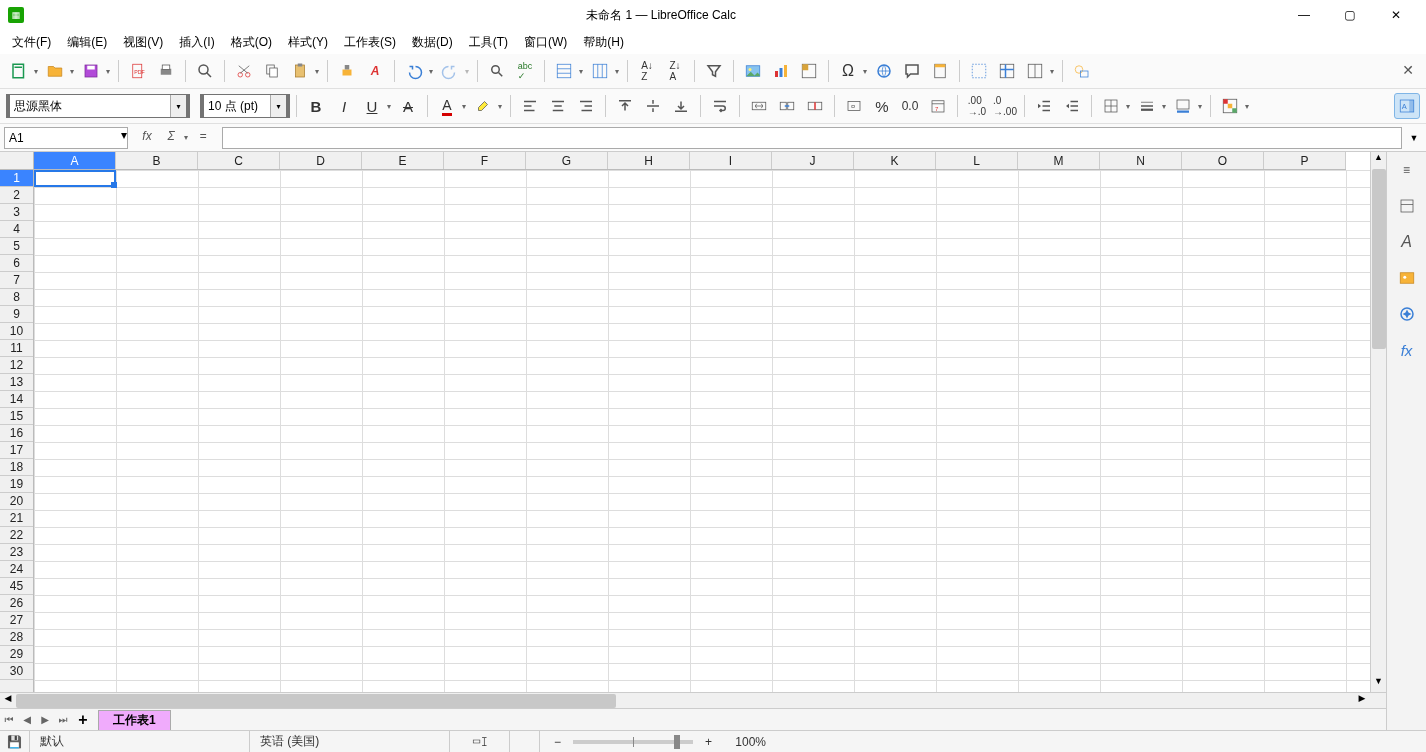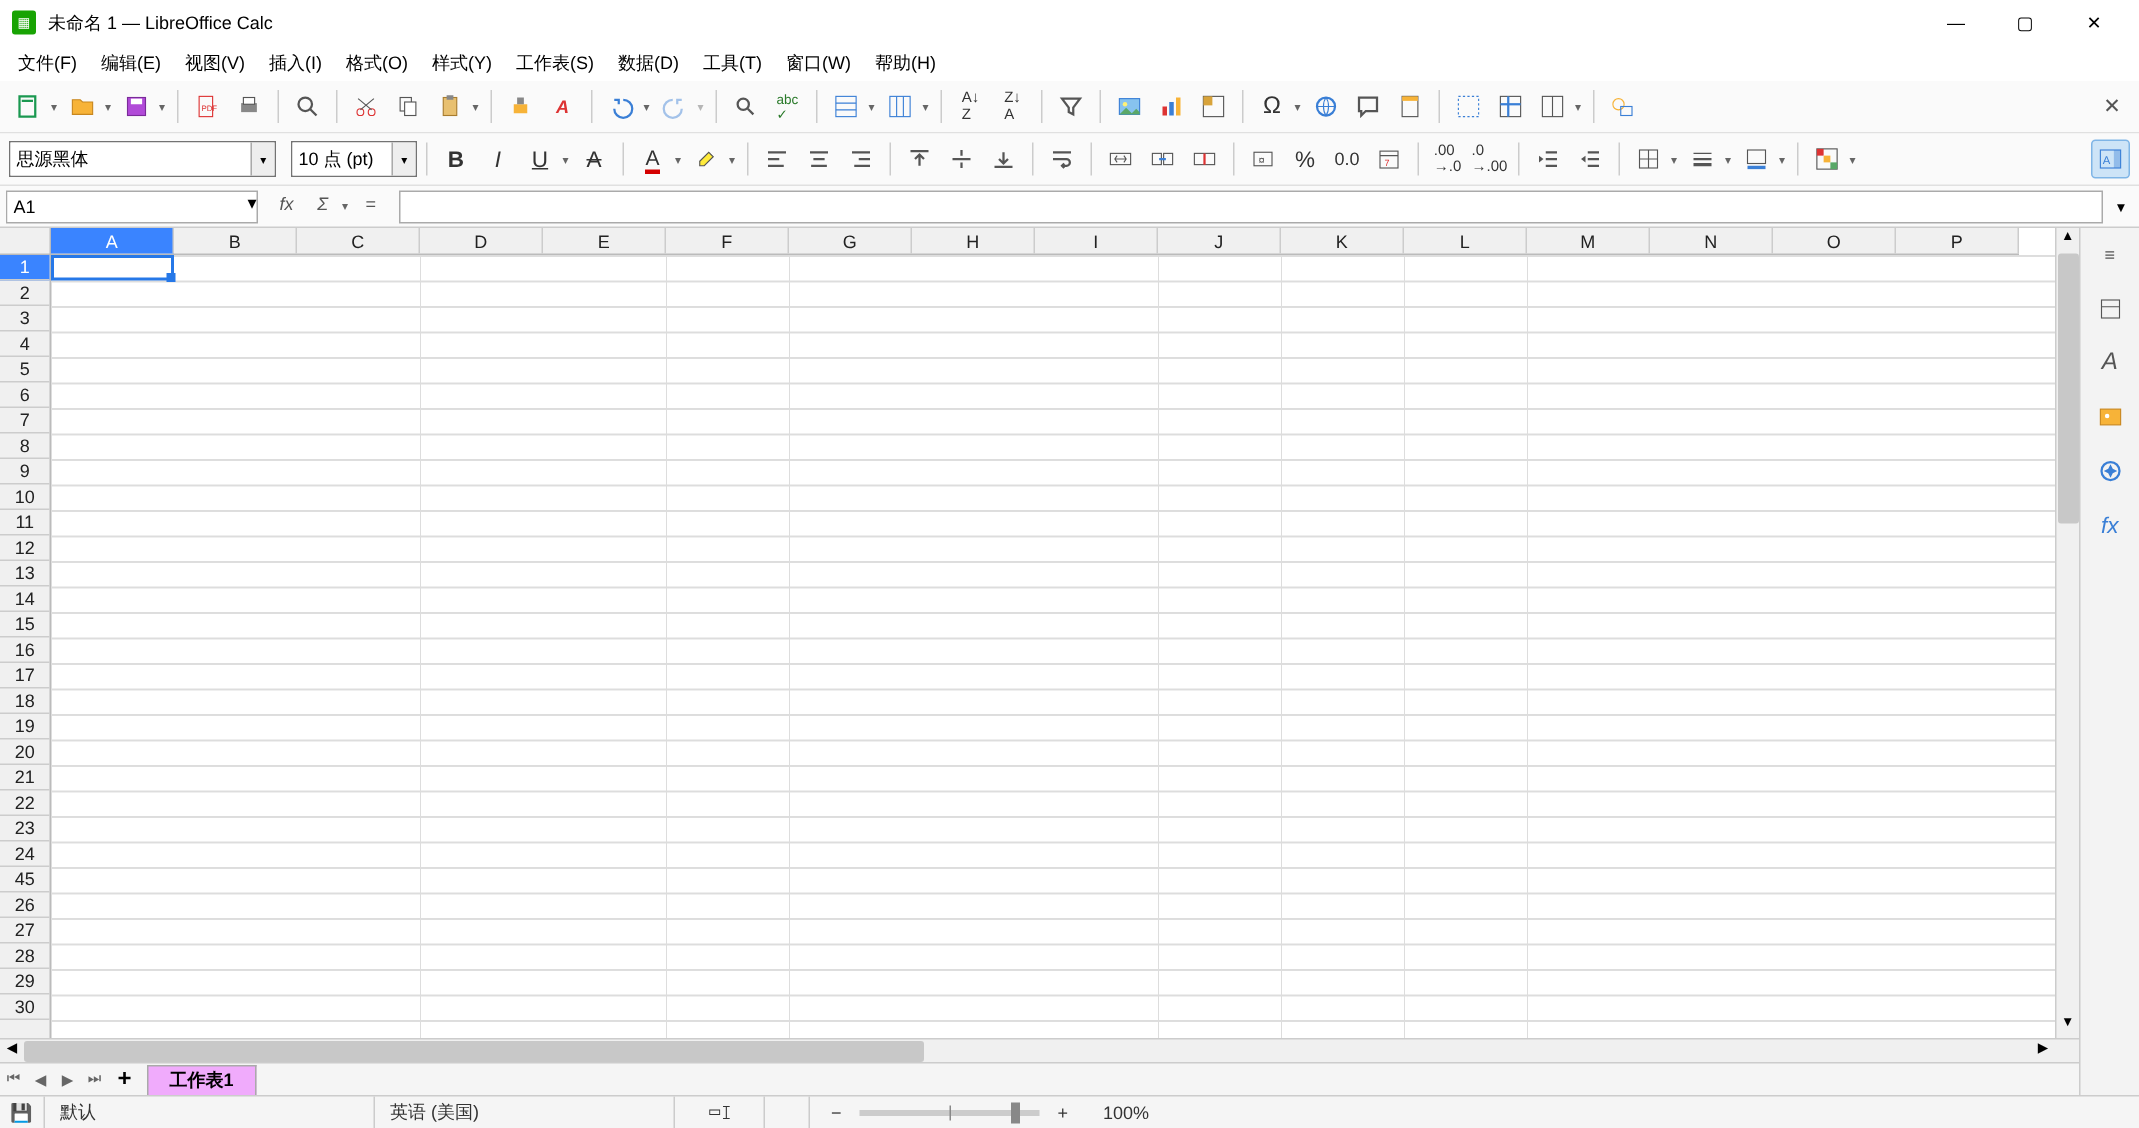"未命名 1 — LibreOffice Calc" .titlebar .title { text-align: none -> center }
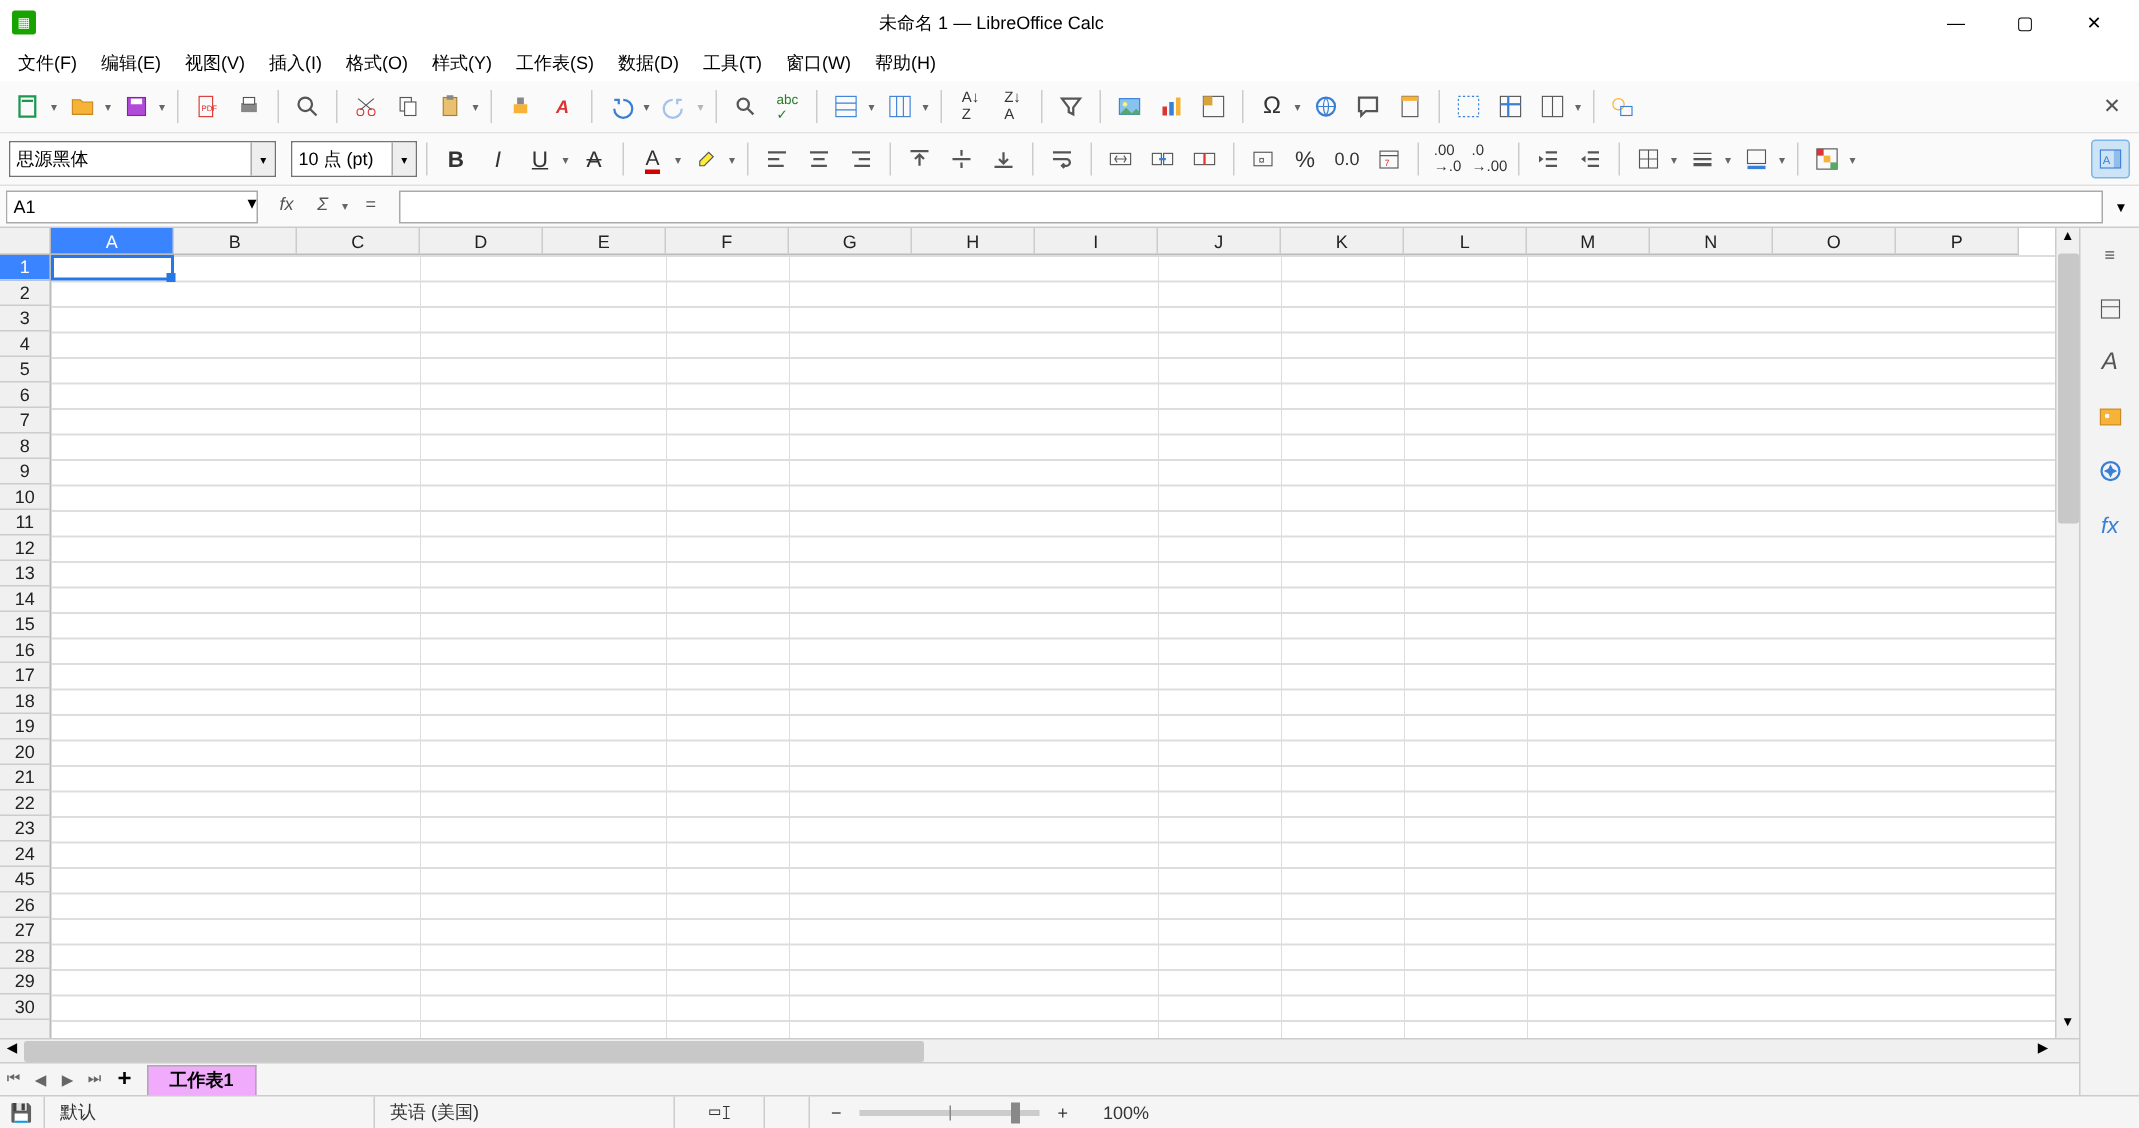"思源黑体" .combo { border: 1px solid #737373 -> 4px solid #737373 }
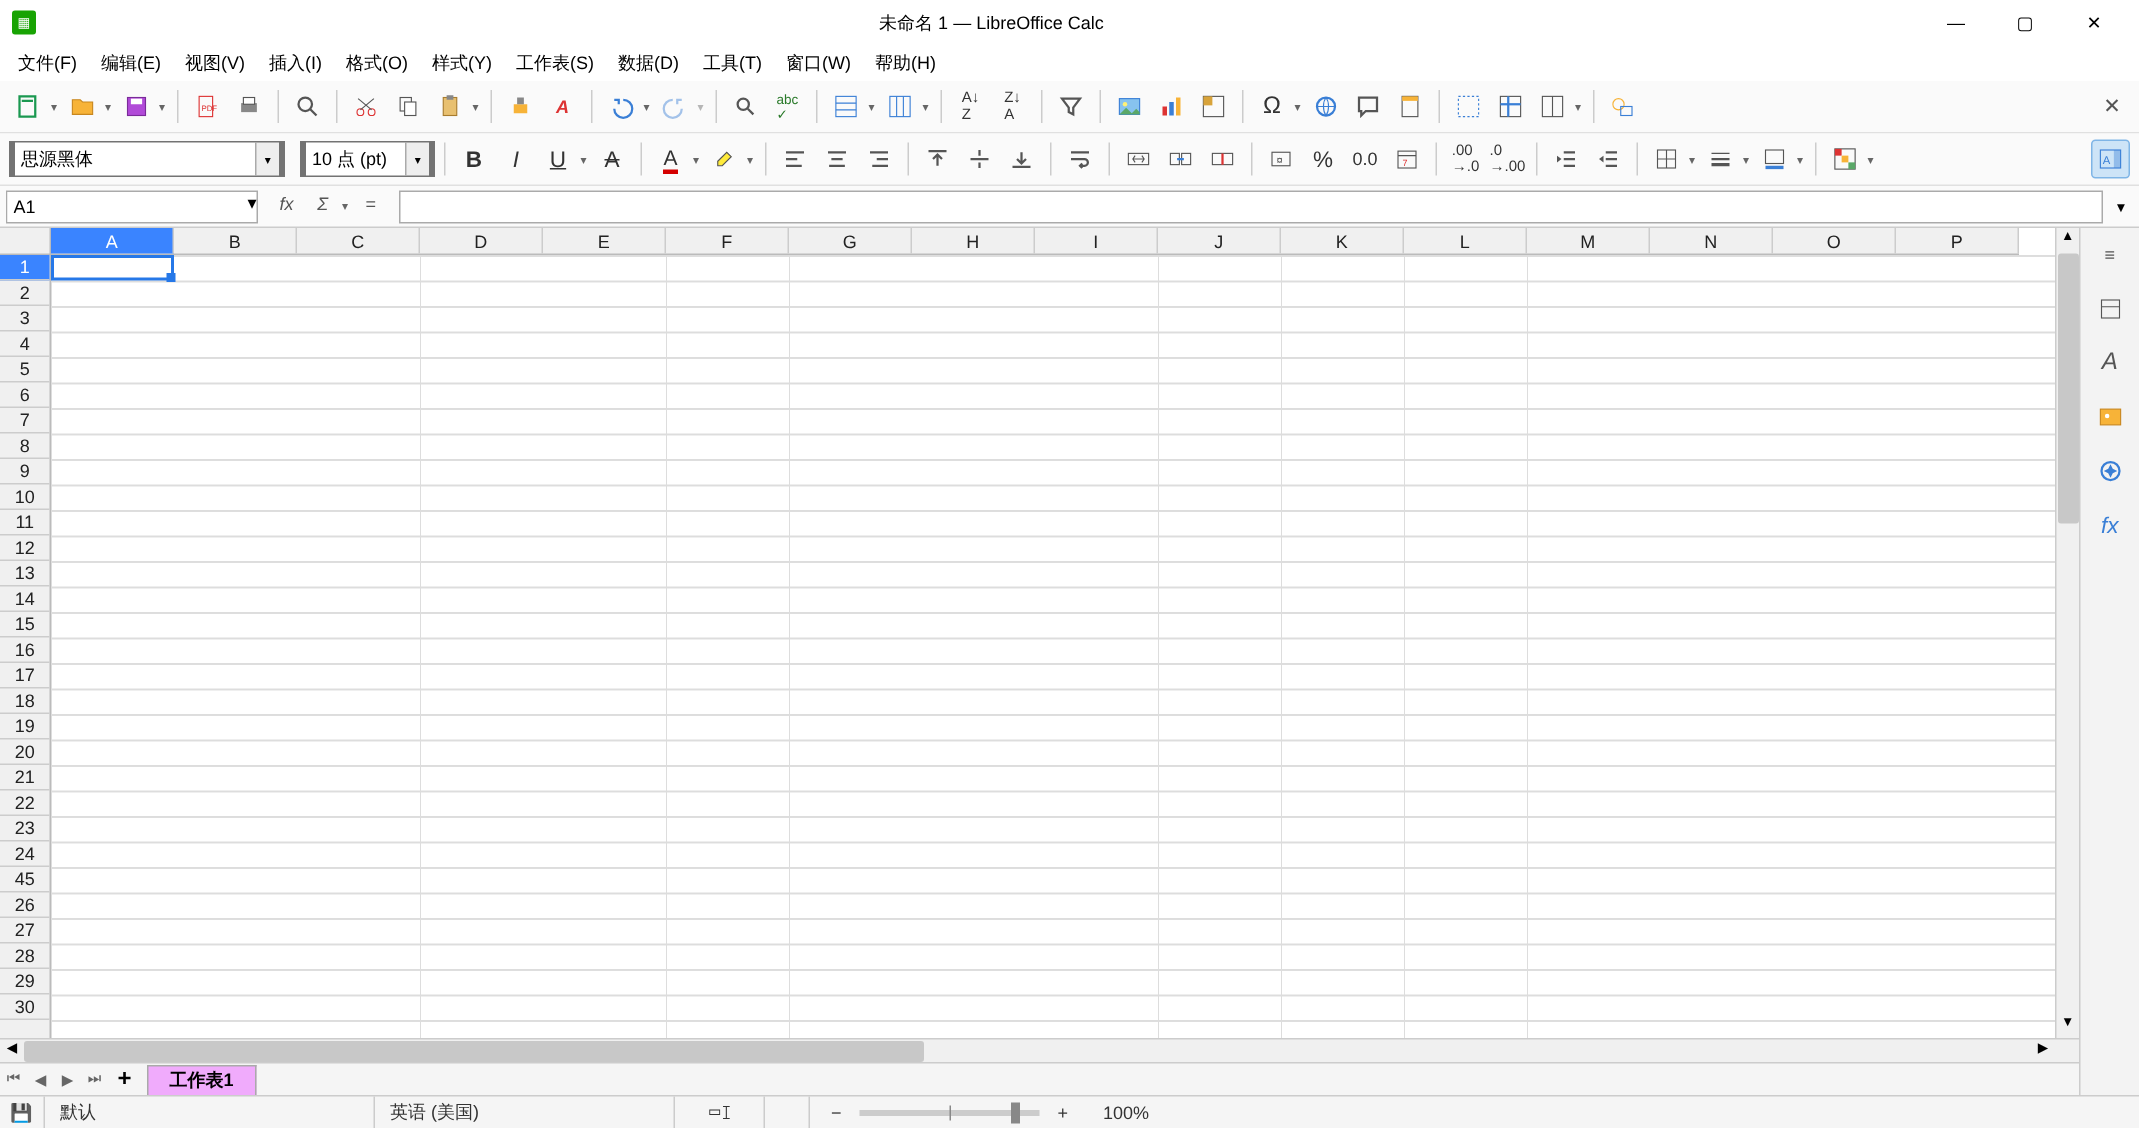"A1" .namebox { gap: 44px -> none }
